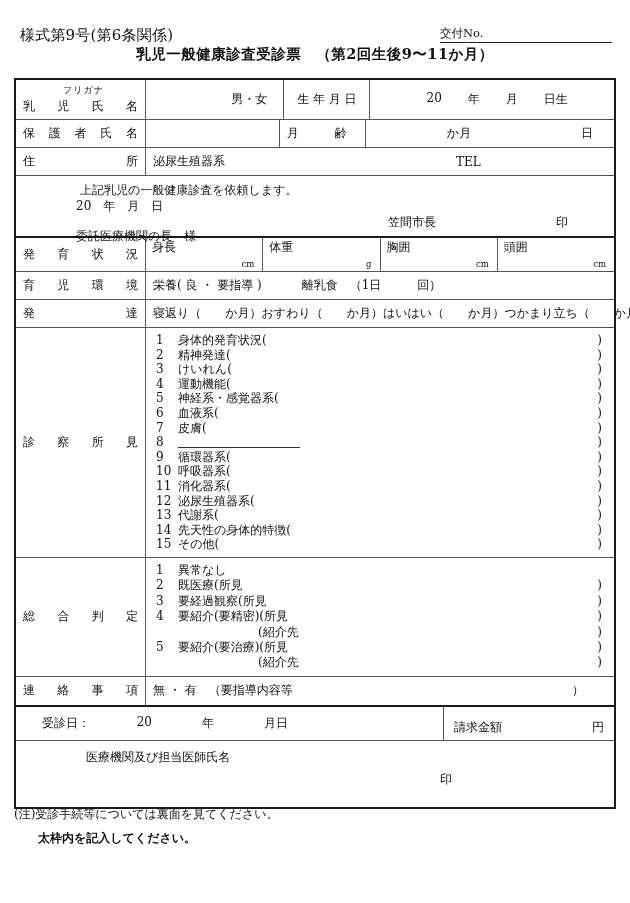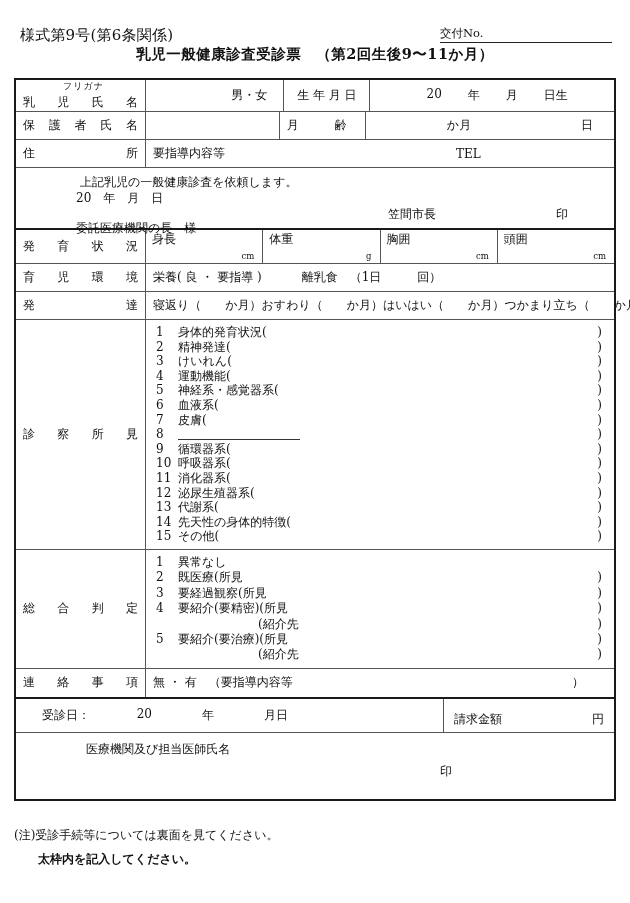"フリガナ" .r-name { height: 32px -> 40px }
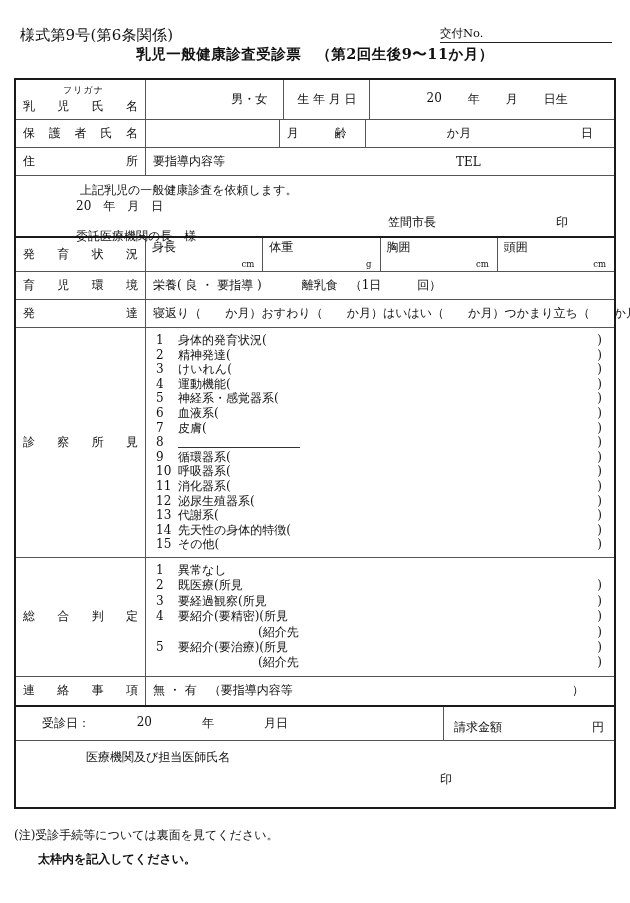"要指導内容等" span { text: 要指導内容等 -> 泌尿生殖器系 }
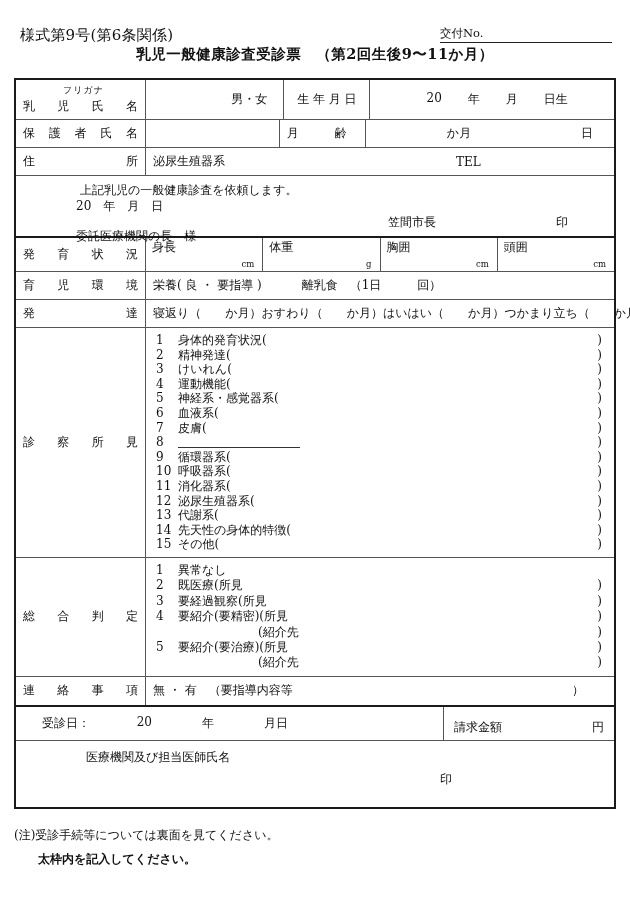"(注)受診手続等については裏面を見てください。" .notes { margin-top: 21px -> none }
